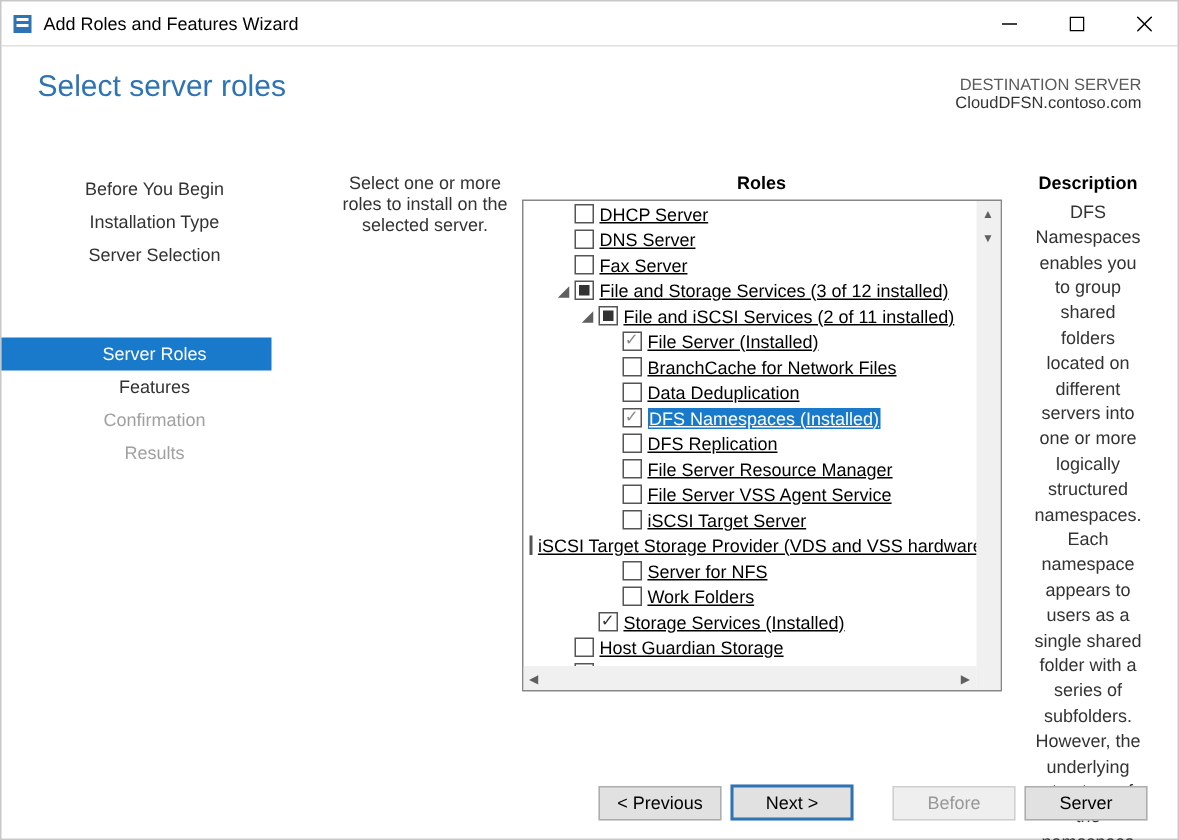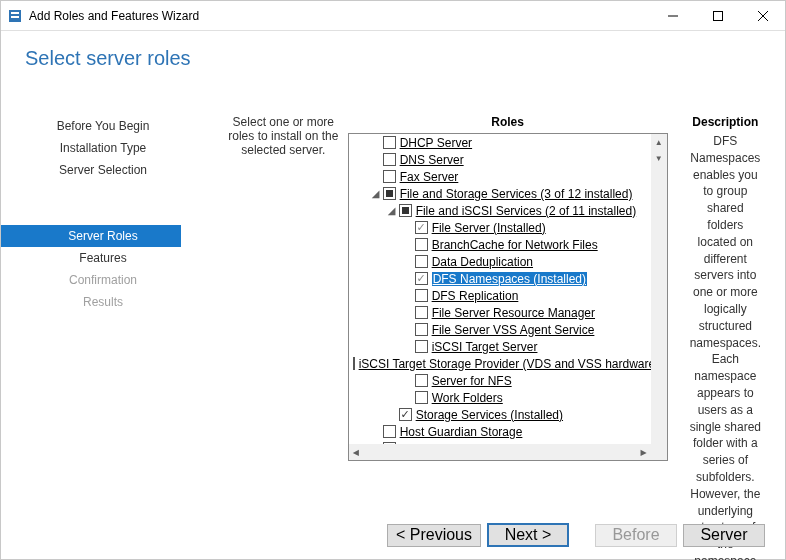"DESTINATION SERVER" div.dest-block { html: none -> <div> <div>DESTINATION SERVER</div> <div>CloudDFSN.contoso.com</div> </div> }
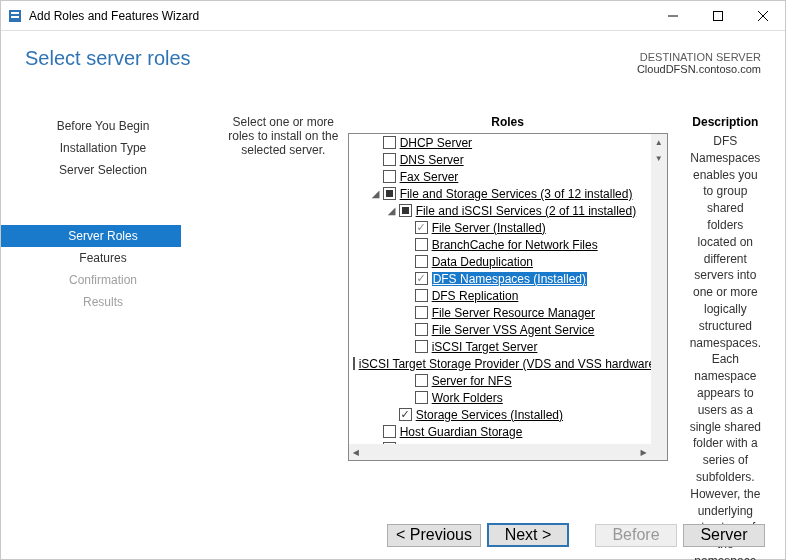"< Previous" .btn { font-size: 16px -> 12px }
